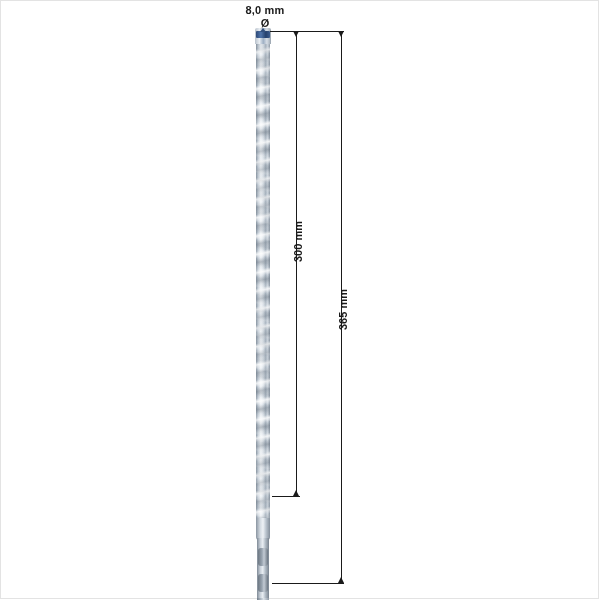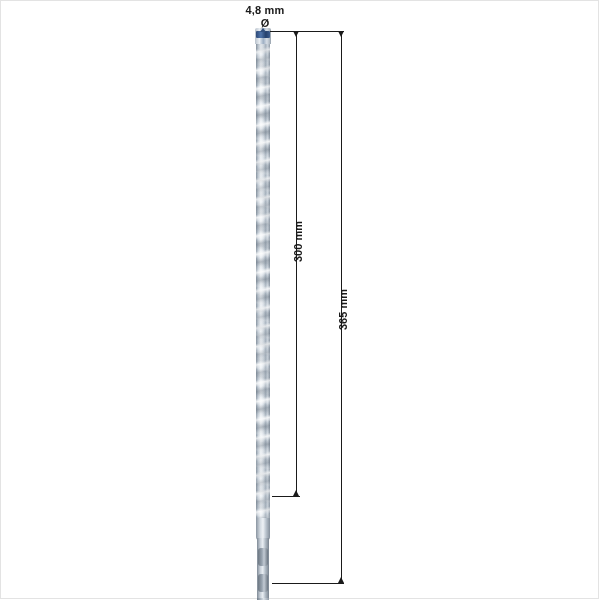"4,8 mm" div.dia-label { text: 4,8 -> 8,0 }
